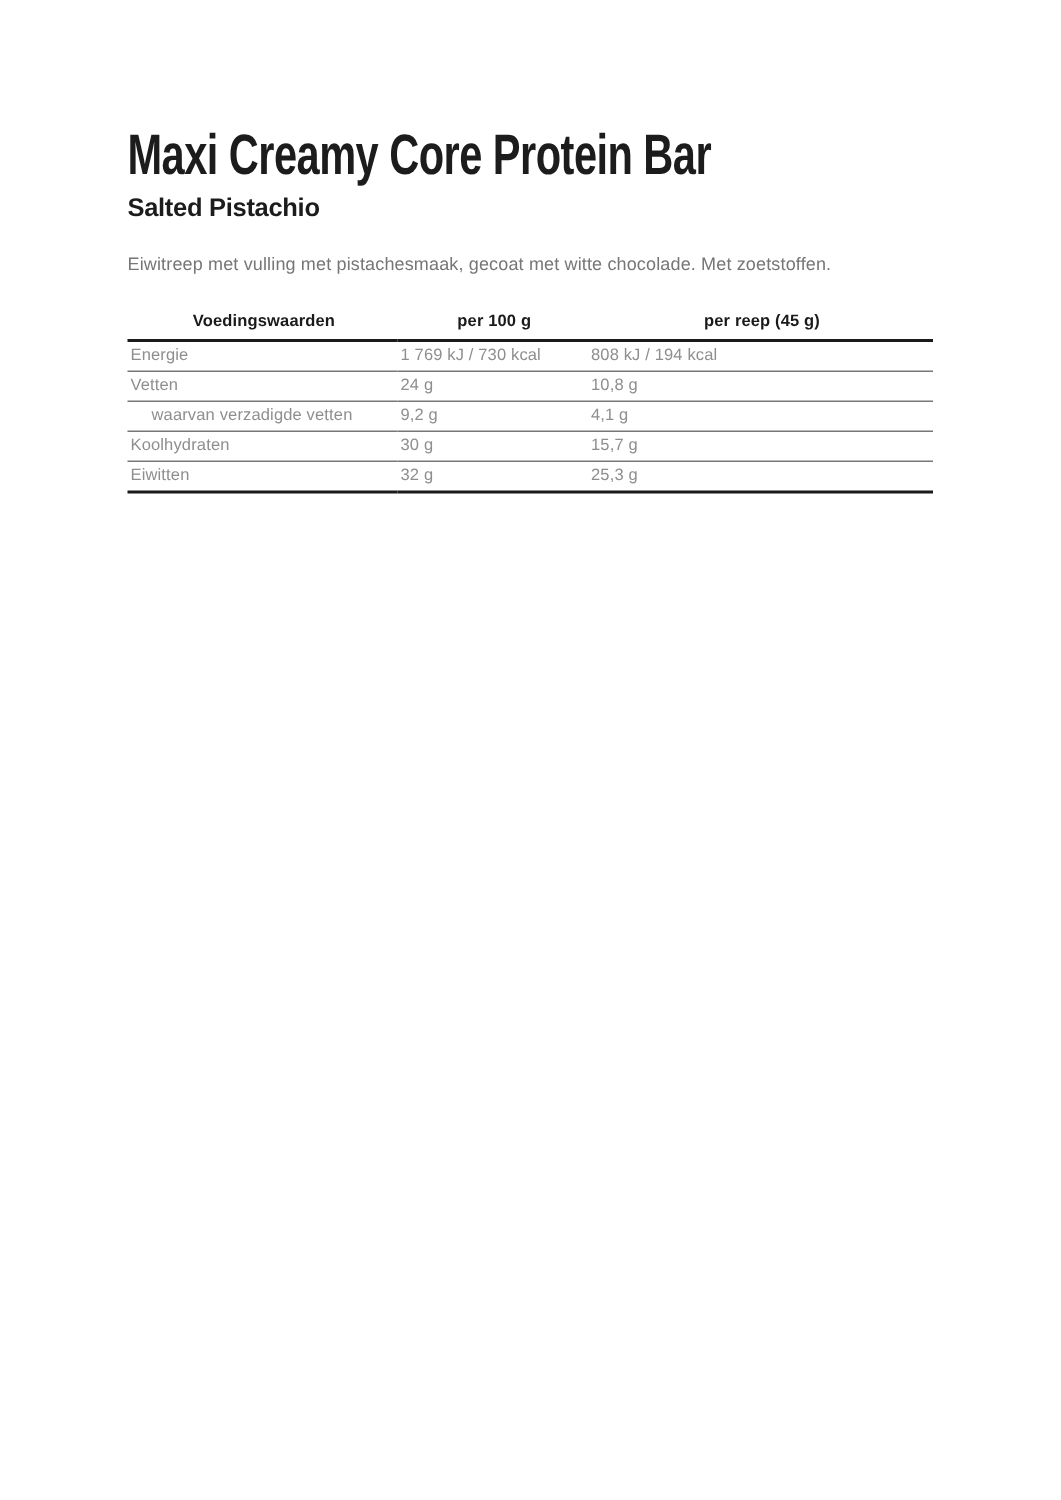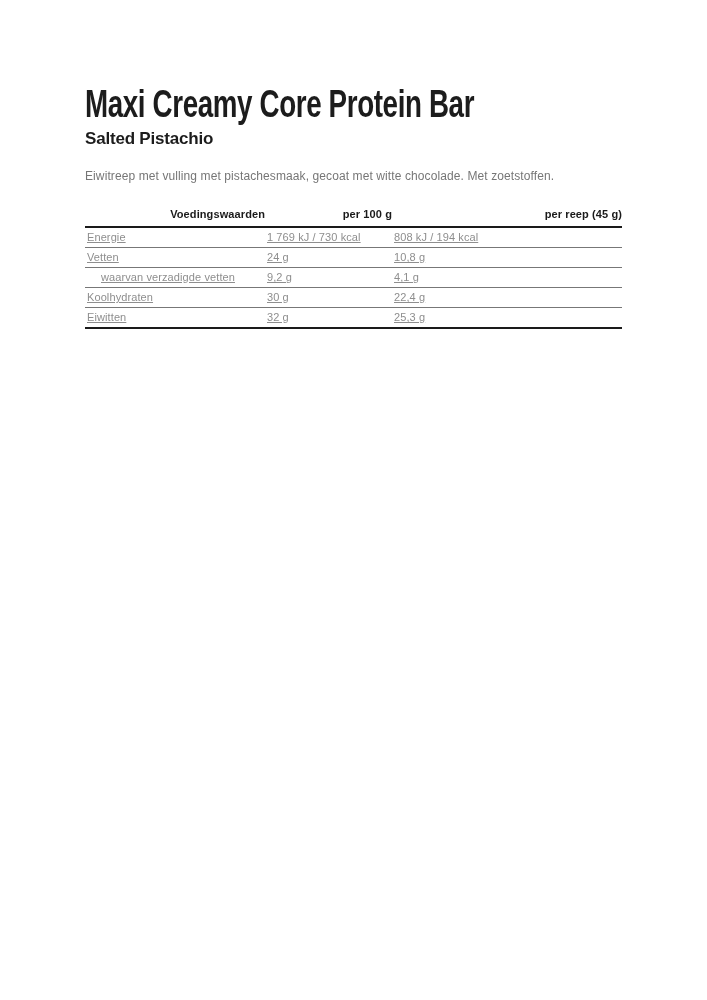"Voedingswaarden" table.nutrition th { text-align: right -> center }
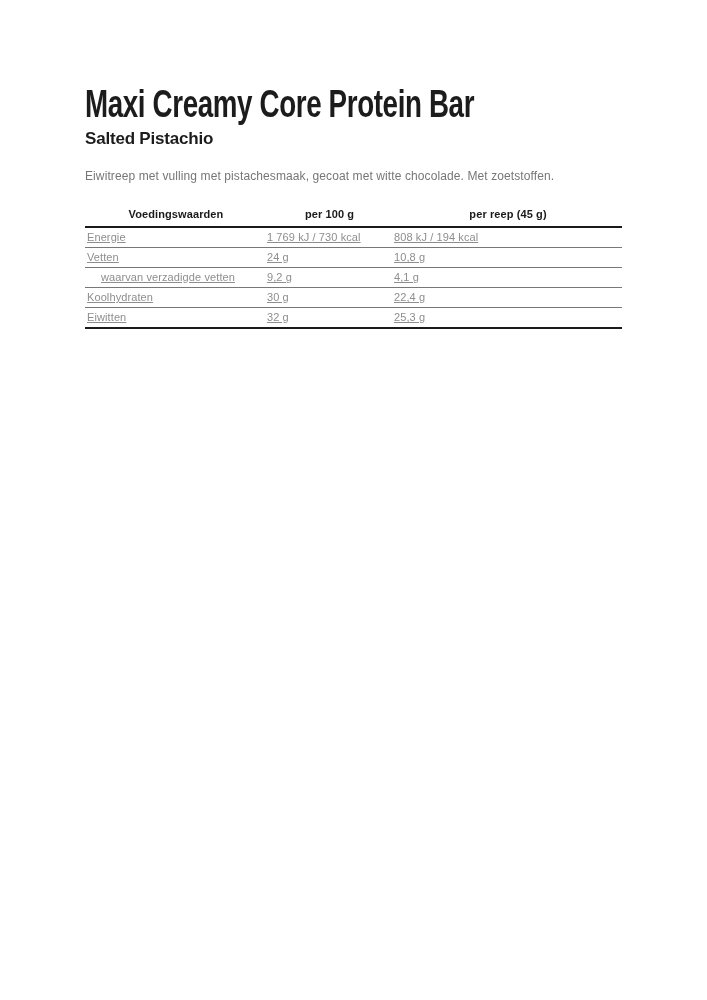"Energie" table.nutrition td { text-decoration: underline -> none }
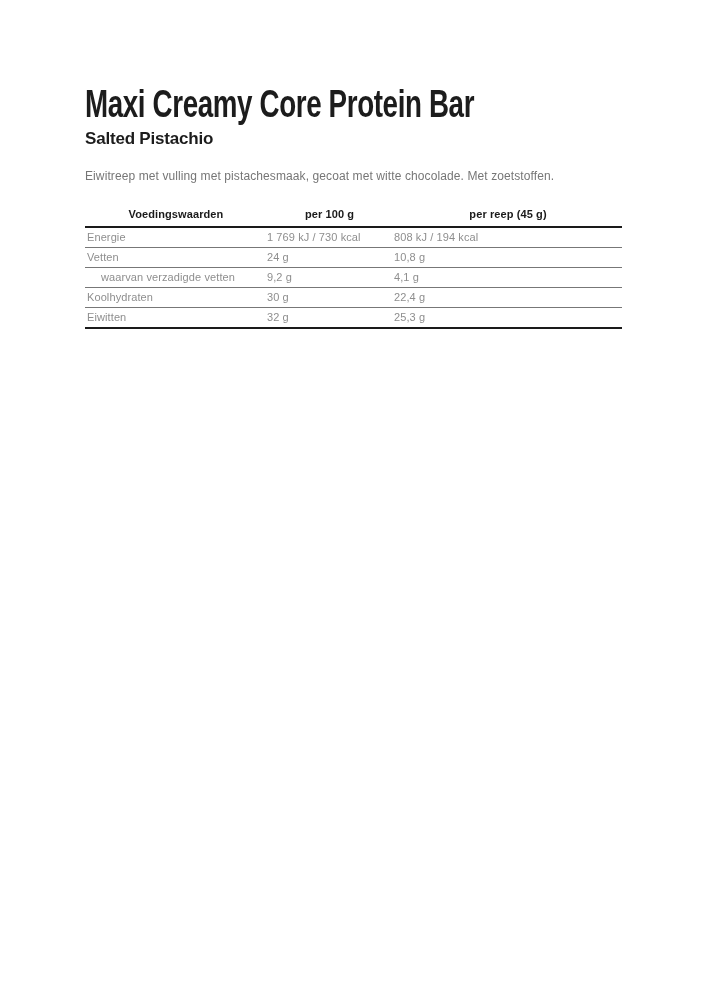"22,4 g" td { text: 22,4 -> 15,7 }
